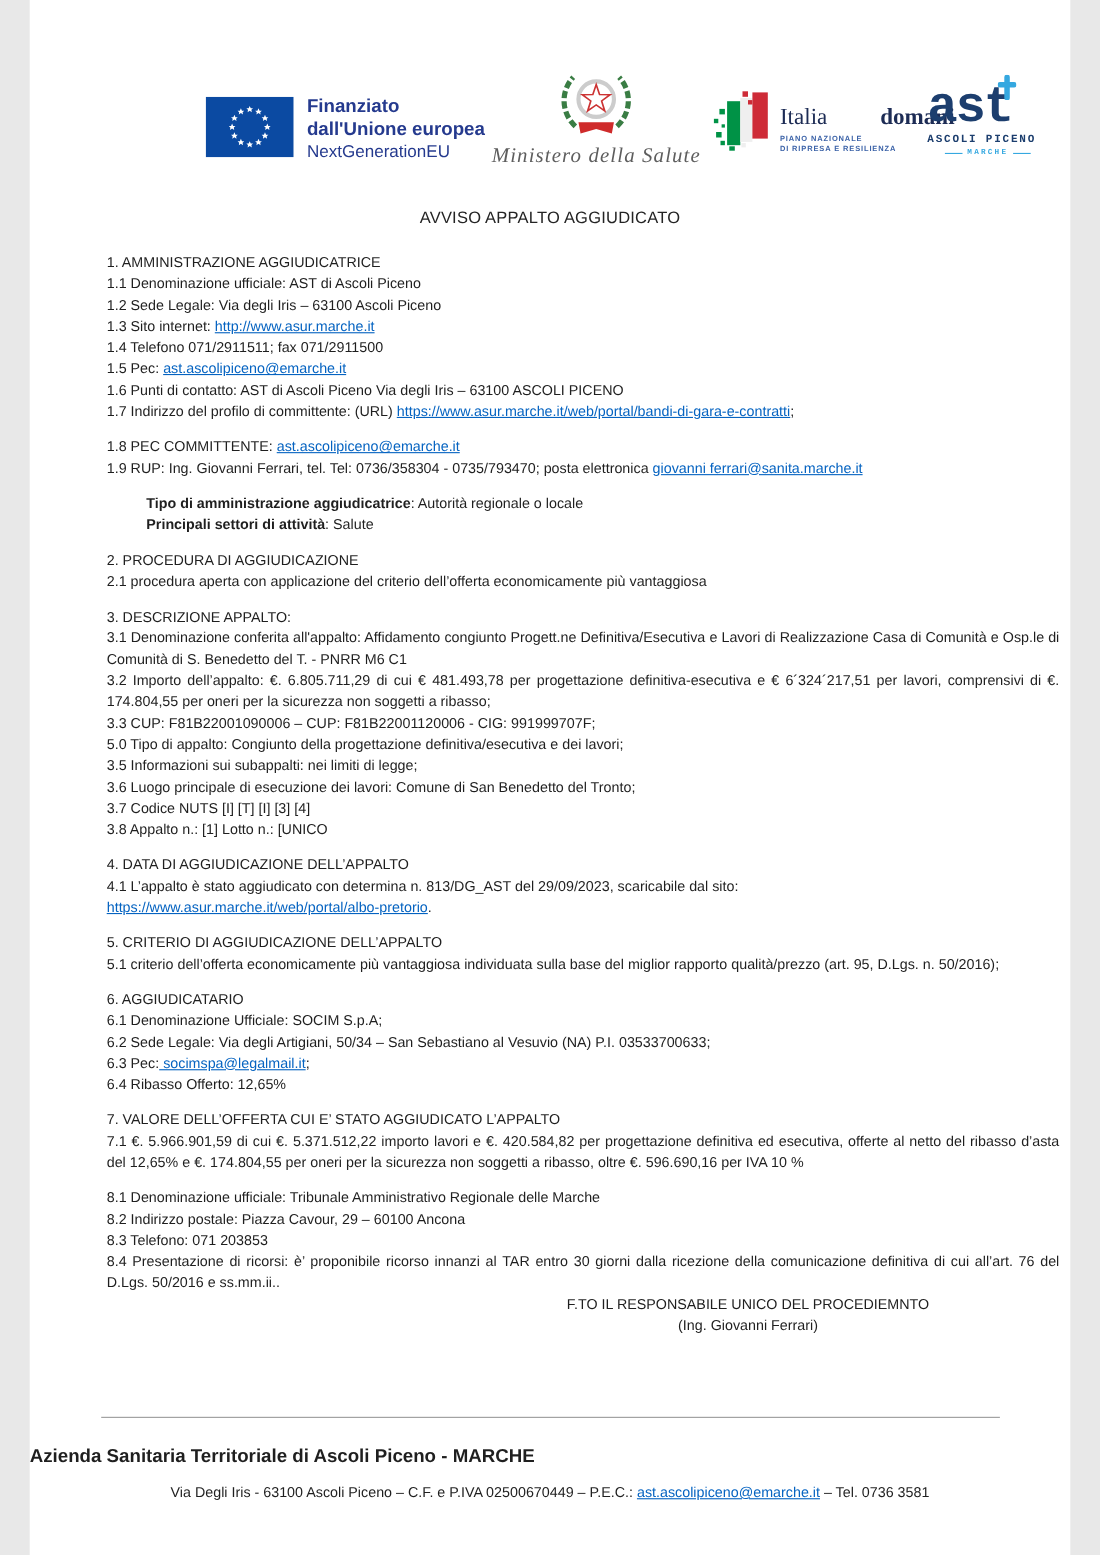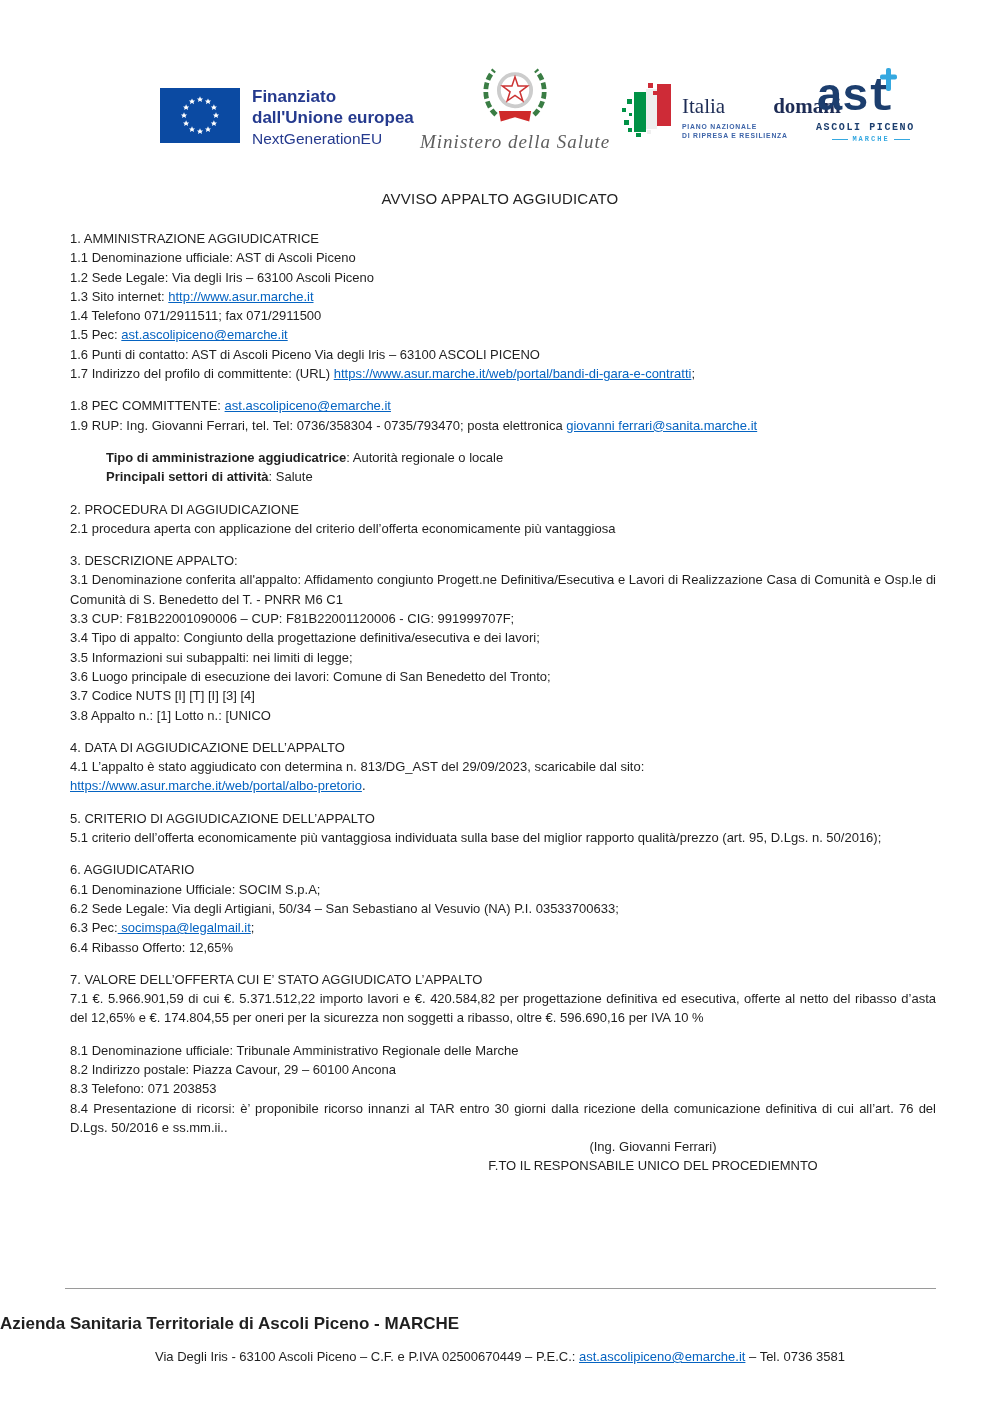"Finanziato" .page { padding-left: none -> 22px; width: 1000px -> 924px }
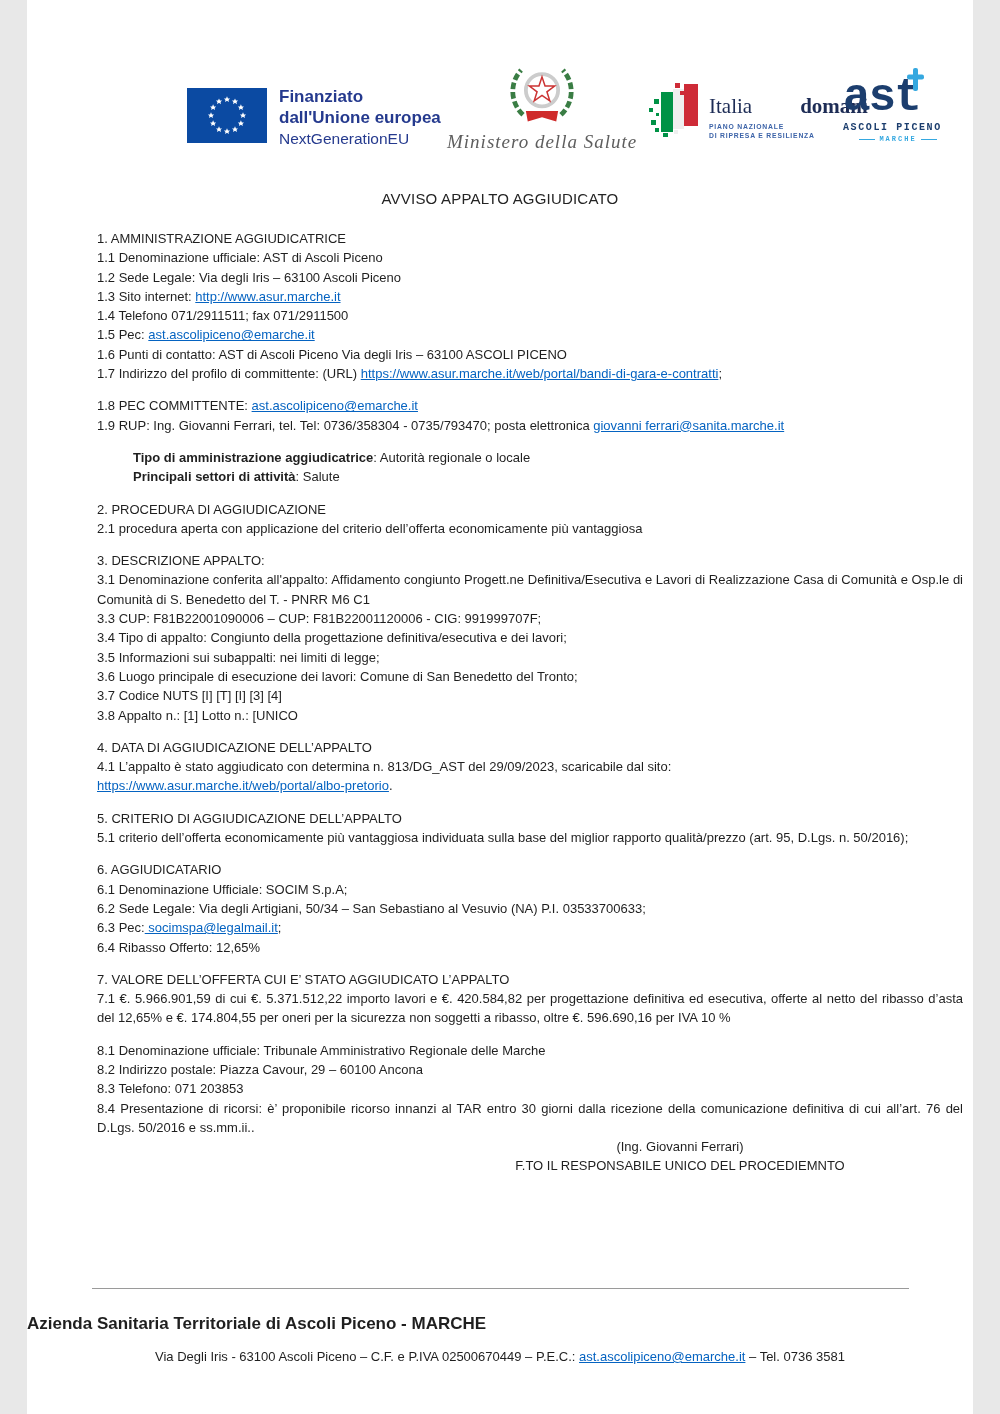"3.2 Importo dell’appalto: €." p.line { html: none -> <p><span>3.2 Importo dell’appalto: €. 6.805.711,29 di cui € 481.493,78 per progettazione definitiva-esecutiva e € 6´324´217,51 per lavori, comprensivi di €. 174.804,55 per oneri per la sicurezza non soggetti a ribasso;</span></p> }
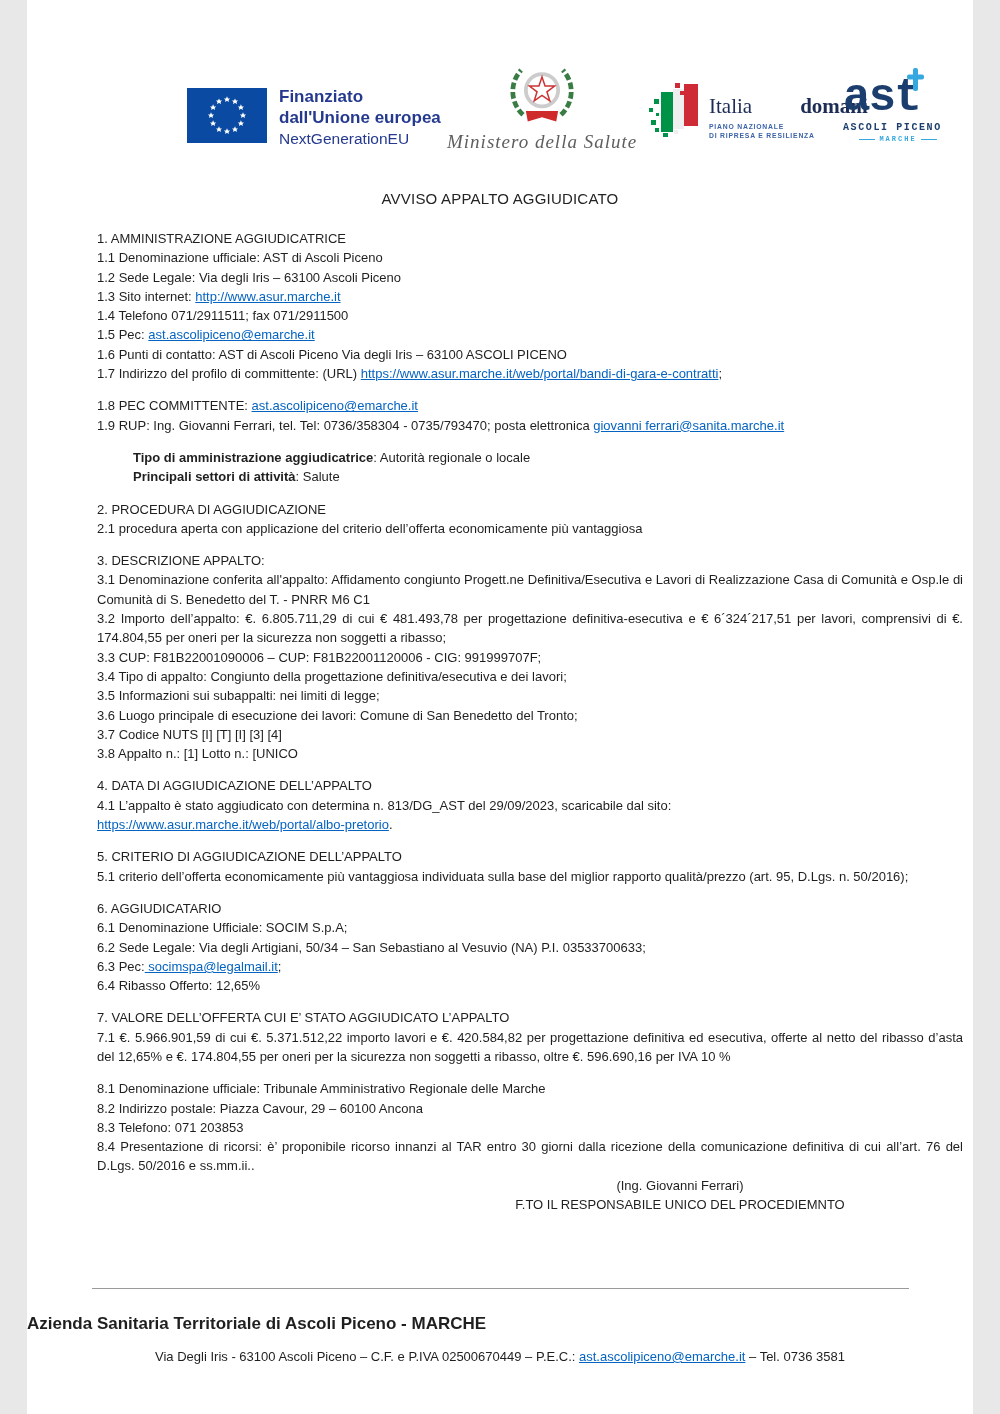"3.4 Tipo di appalto: Congiunto" span { text: 3.4 -> 5.0 }
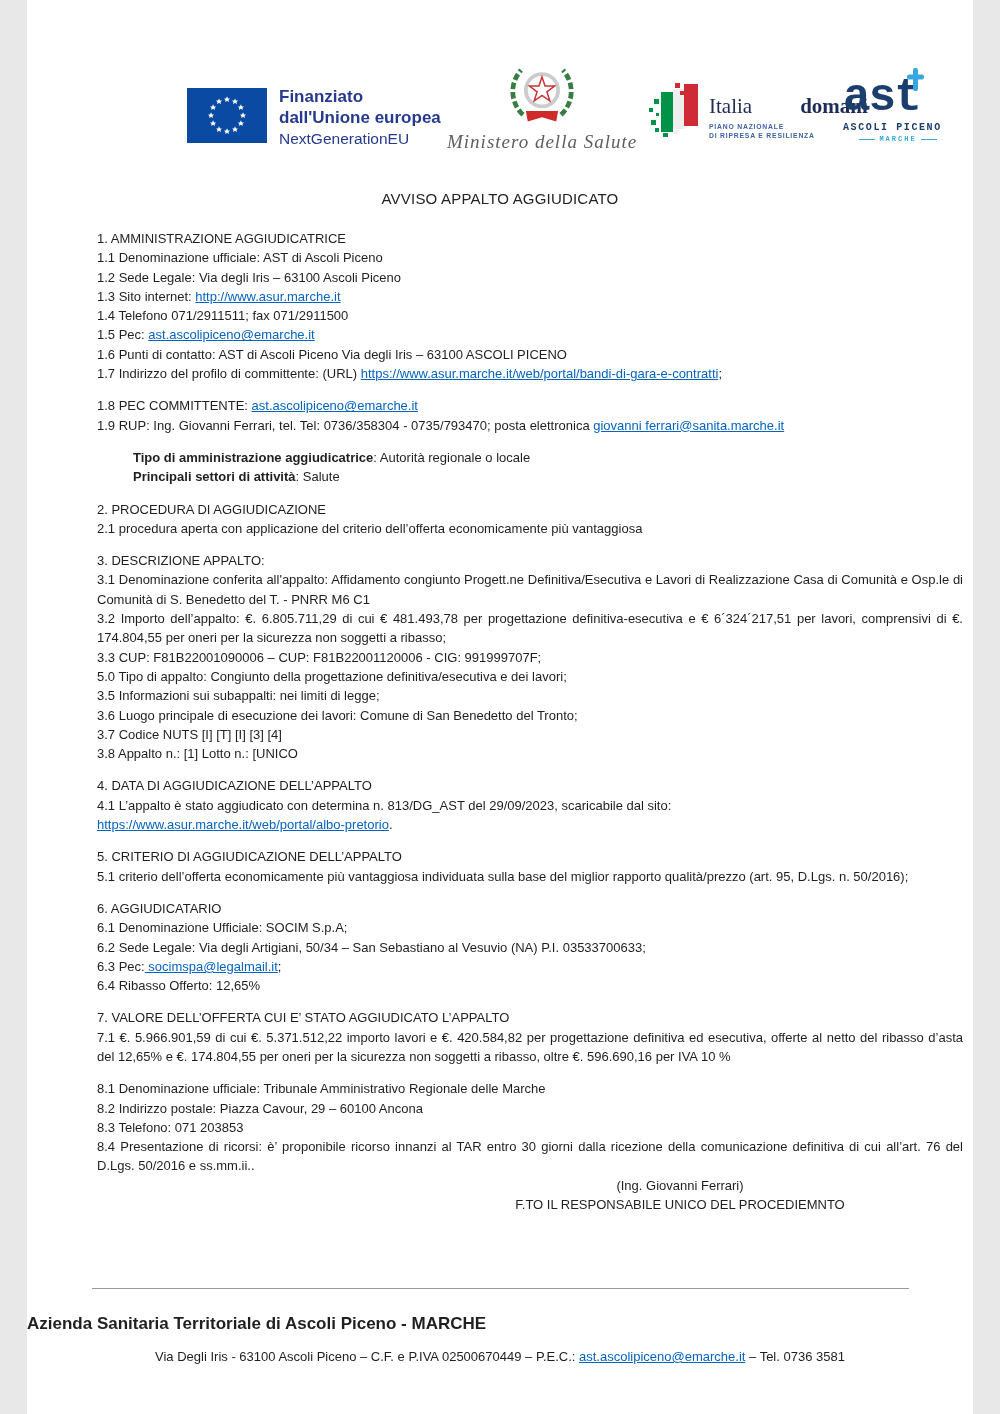"(Ing. Giovanni Ferrari)" p { order: before "F.TO IL RESPONSABILE UNICO DEL" -> after "F.TO IL RESPONSABILE UNICO DEL" }
